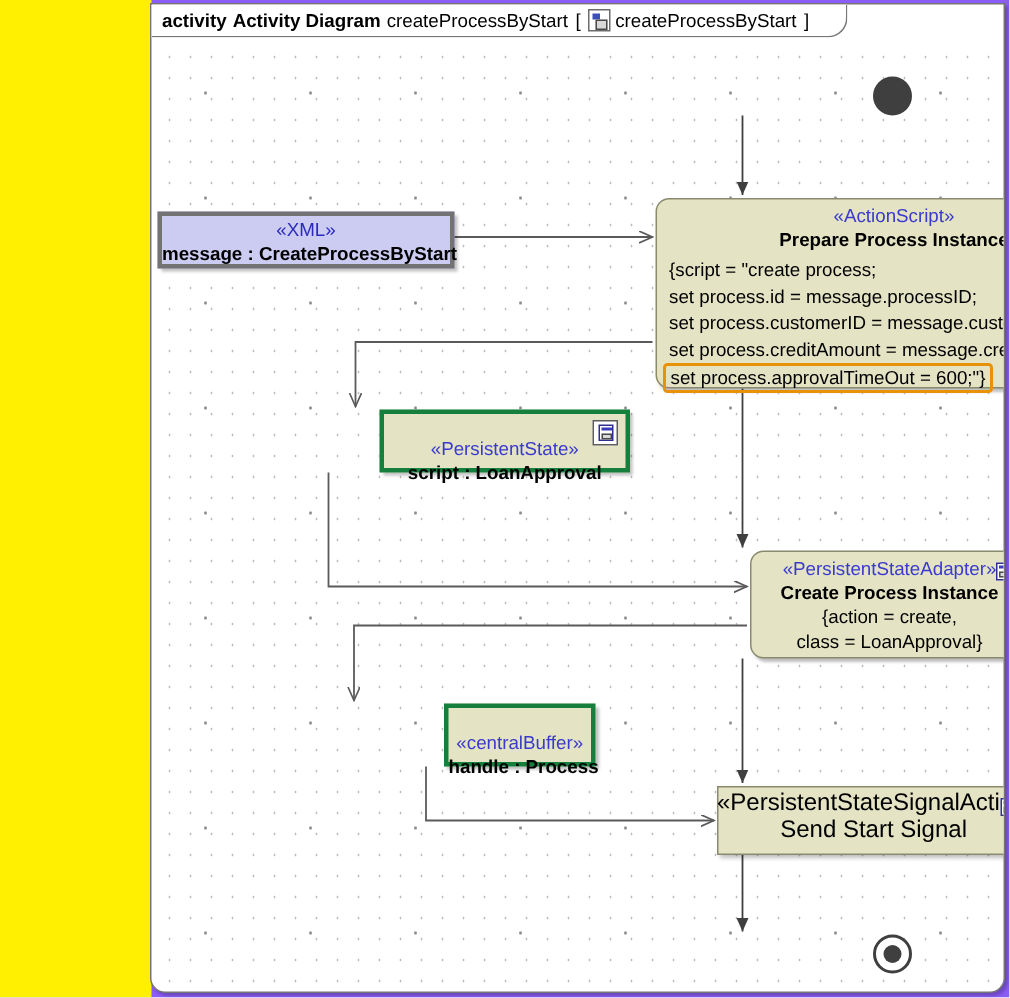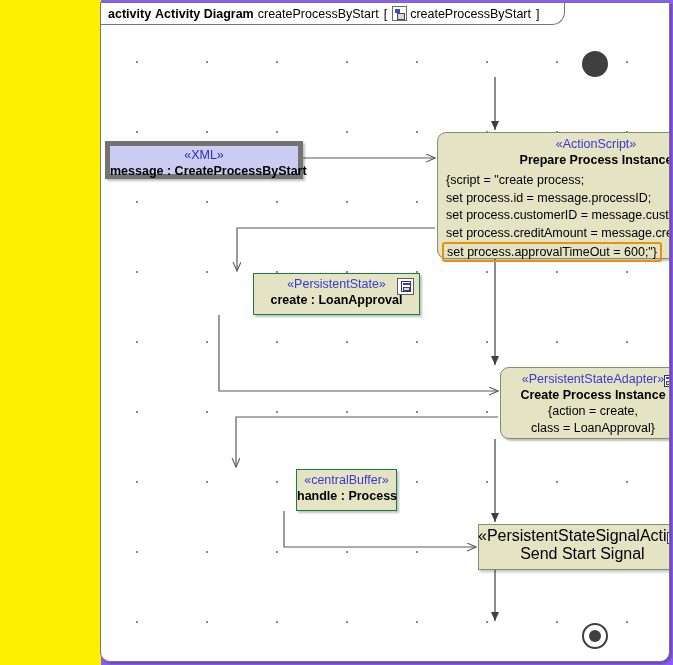"«XML»" #node-xml { border: 5px solid #737373 -> 3px solid #737373 }
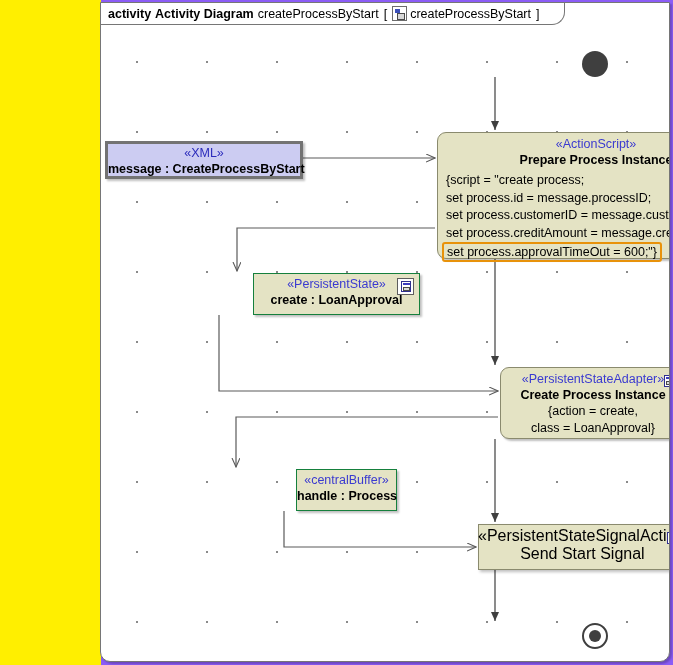"«PersistentState»" .objnode { border: 1px solid #15803d -> 3px solid #15803d; padding-top: 3px -> 16px }
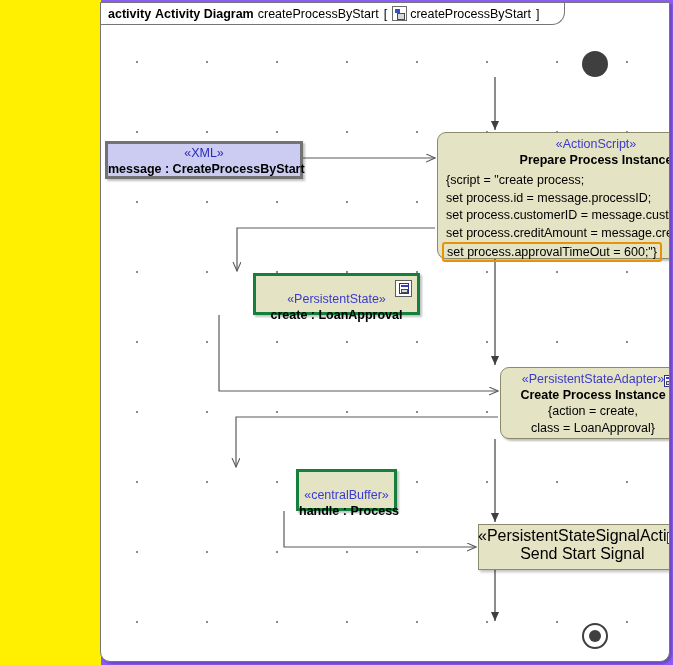"create : LoanApproval" div.nodename { text: create -> script }
